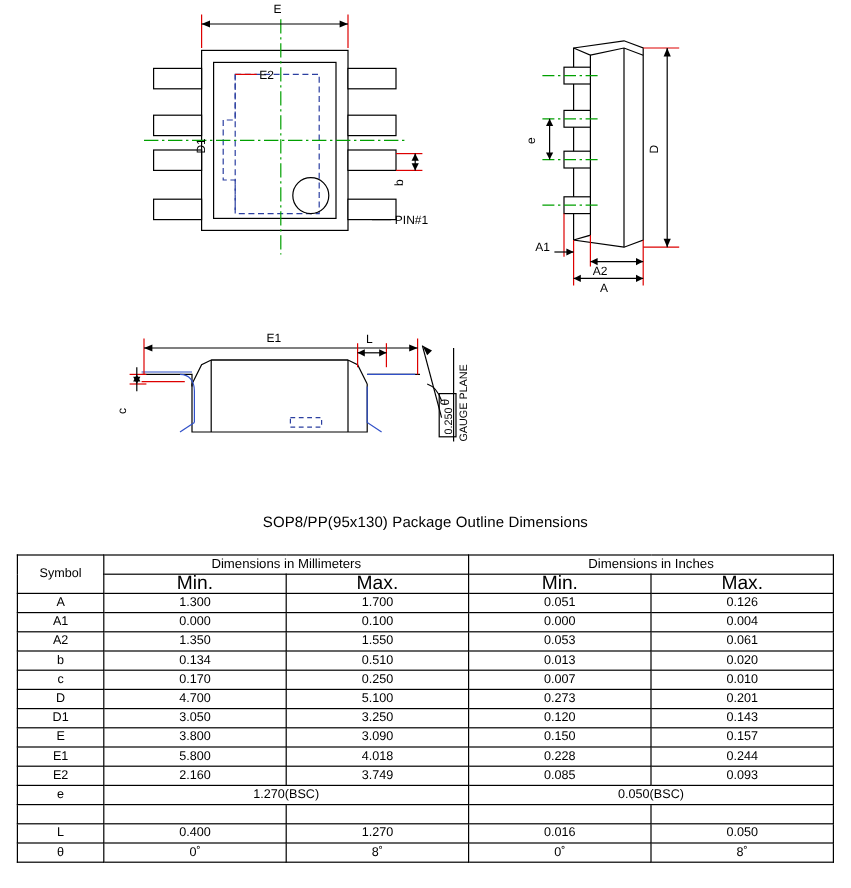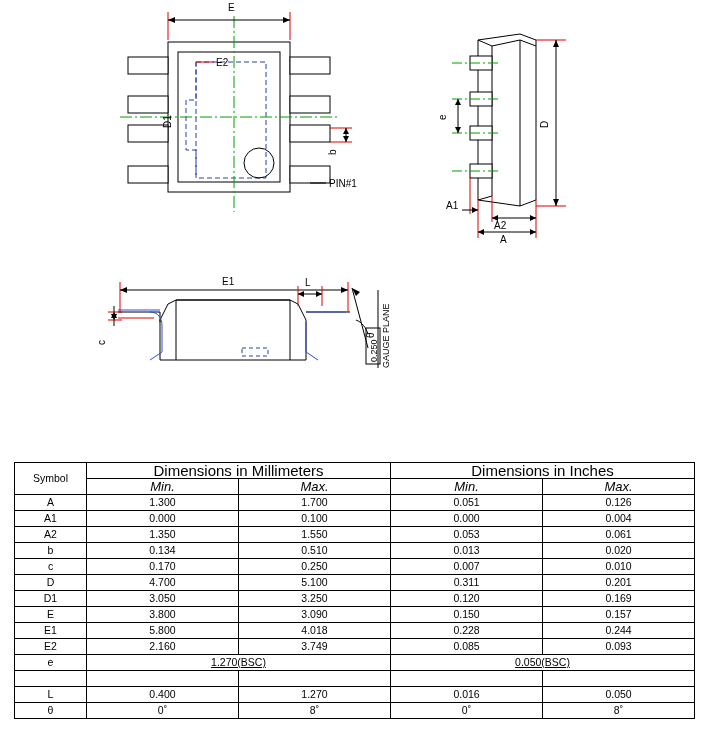"SOP8/PP(95x130) Package Outline" div.fig-title { html: none -> <div>SOP8/PP(95x130) Package Outline Dimensions</div> }
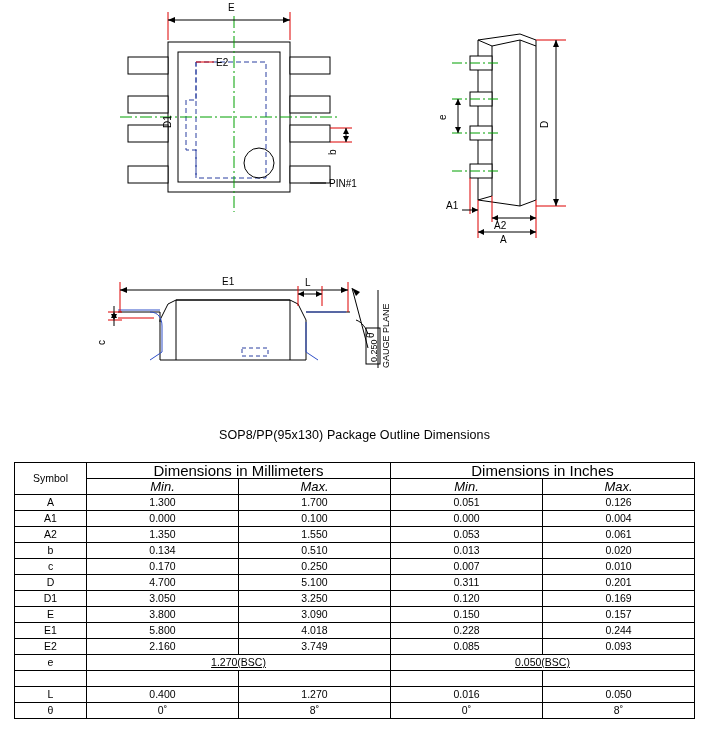"Dimensions in Millimeters" .grp { font-size: 15px -> 11px }
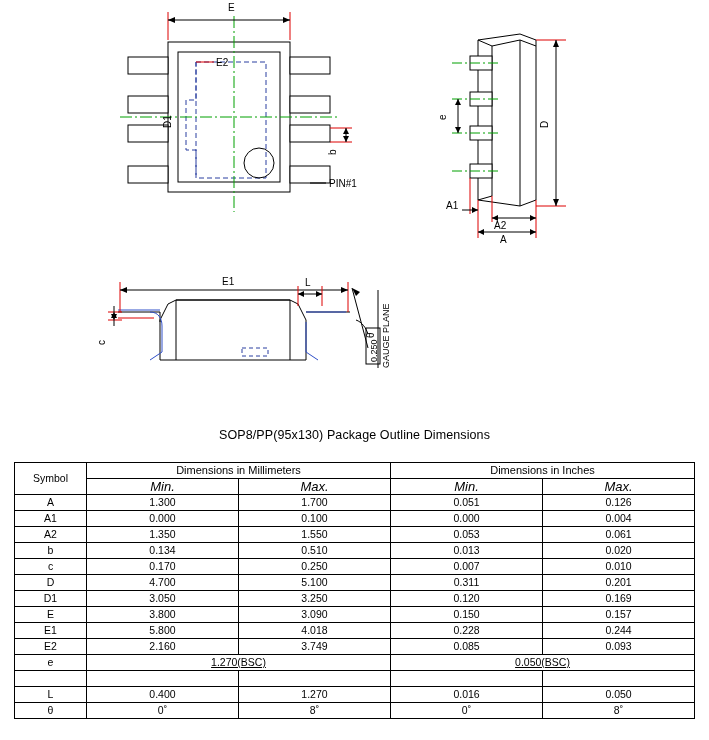"Min." .sub { font-size: 13px -> 16px; font-style: italic -> none }
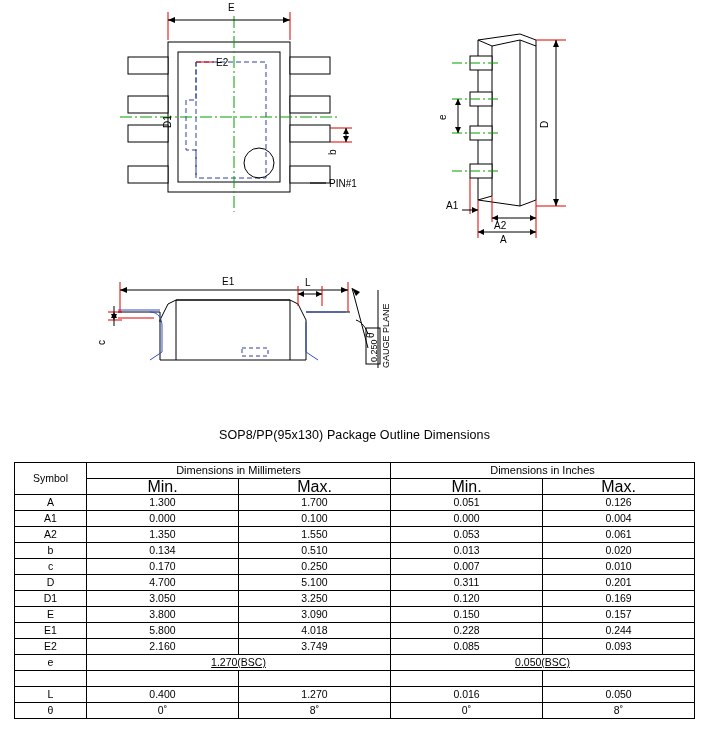"0.311" td { text: 0.311 -> 0.273 }
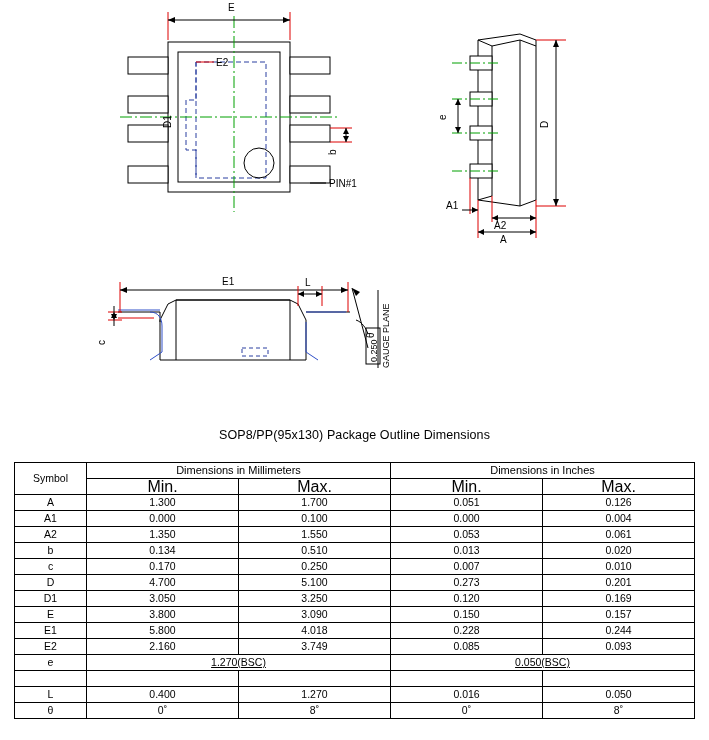"0.169" td { text: 0.169 -> 0.143 }
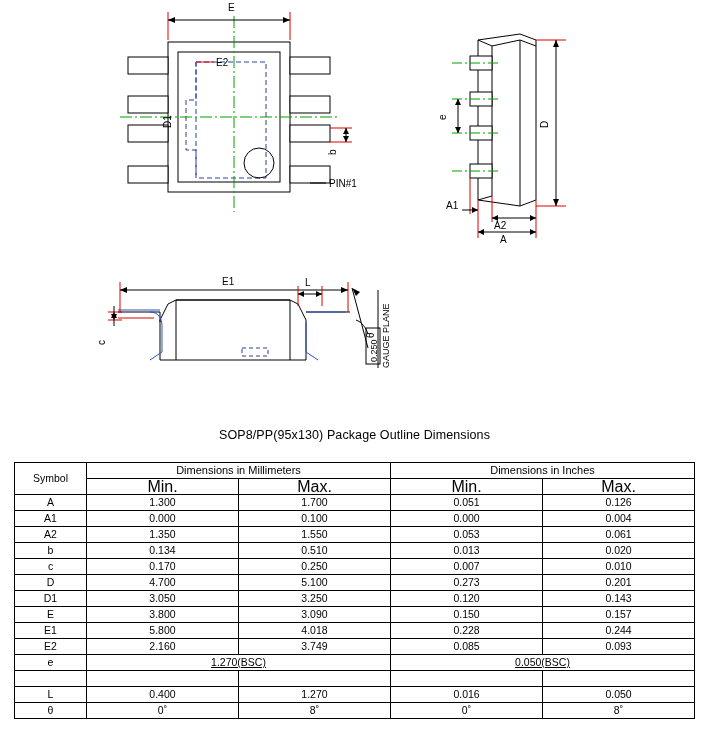"1.270(BSC)" td.span2 { text-decoration: underline -> none }
